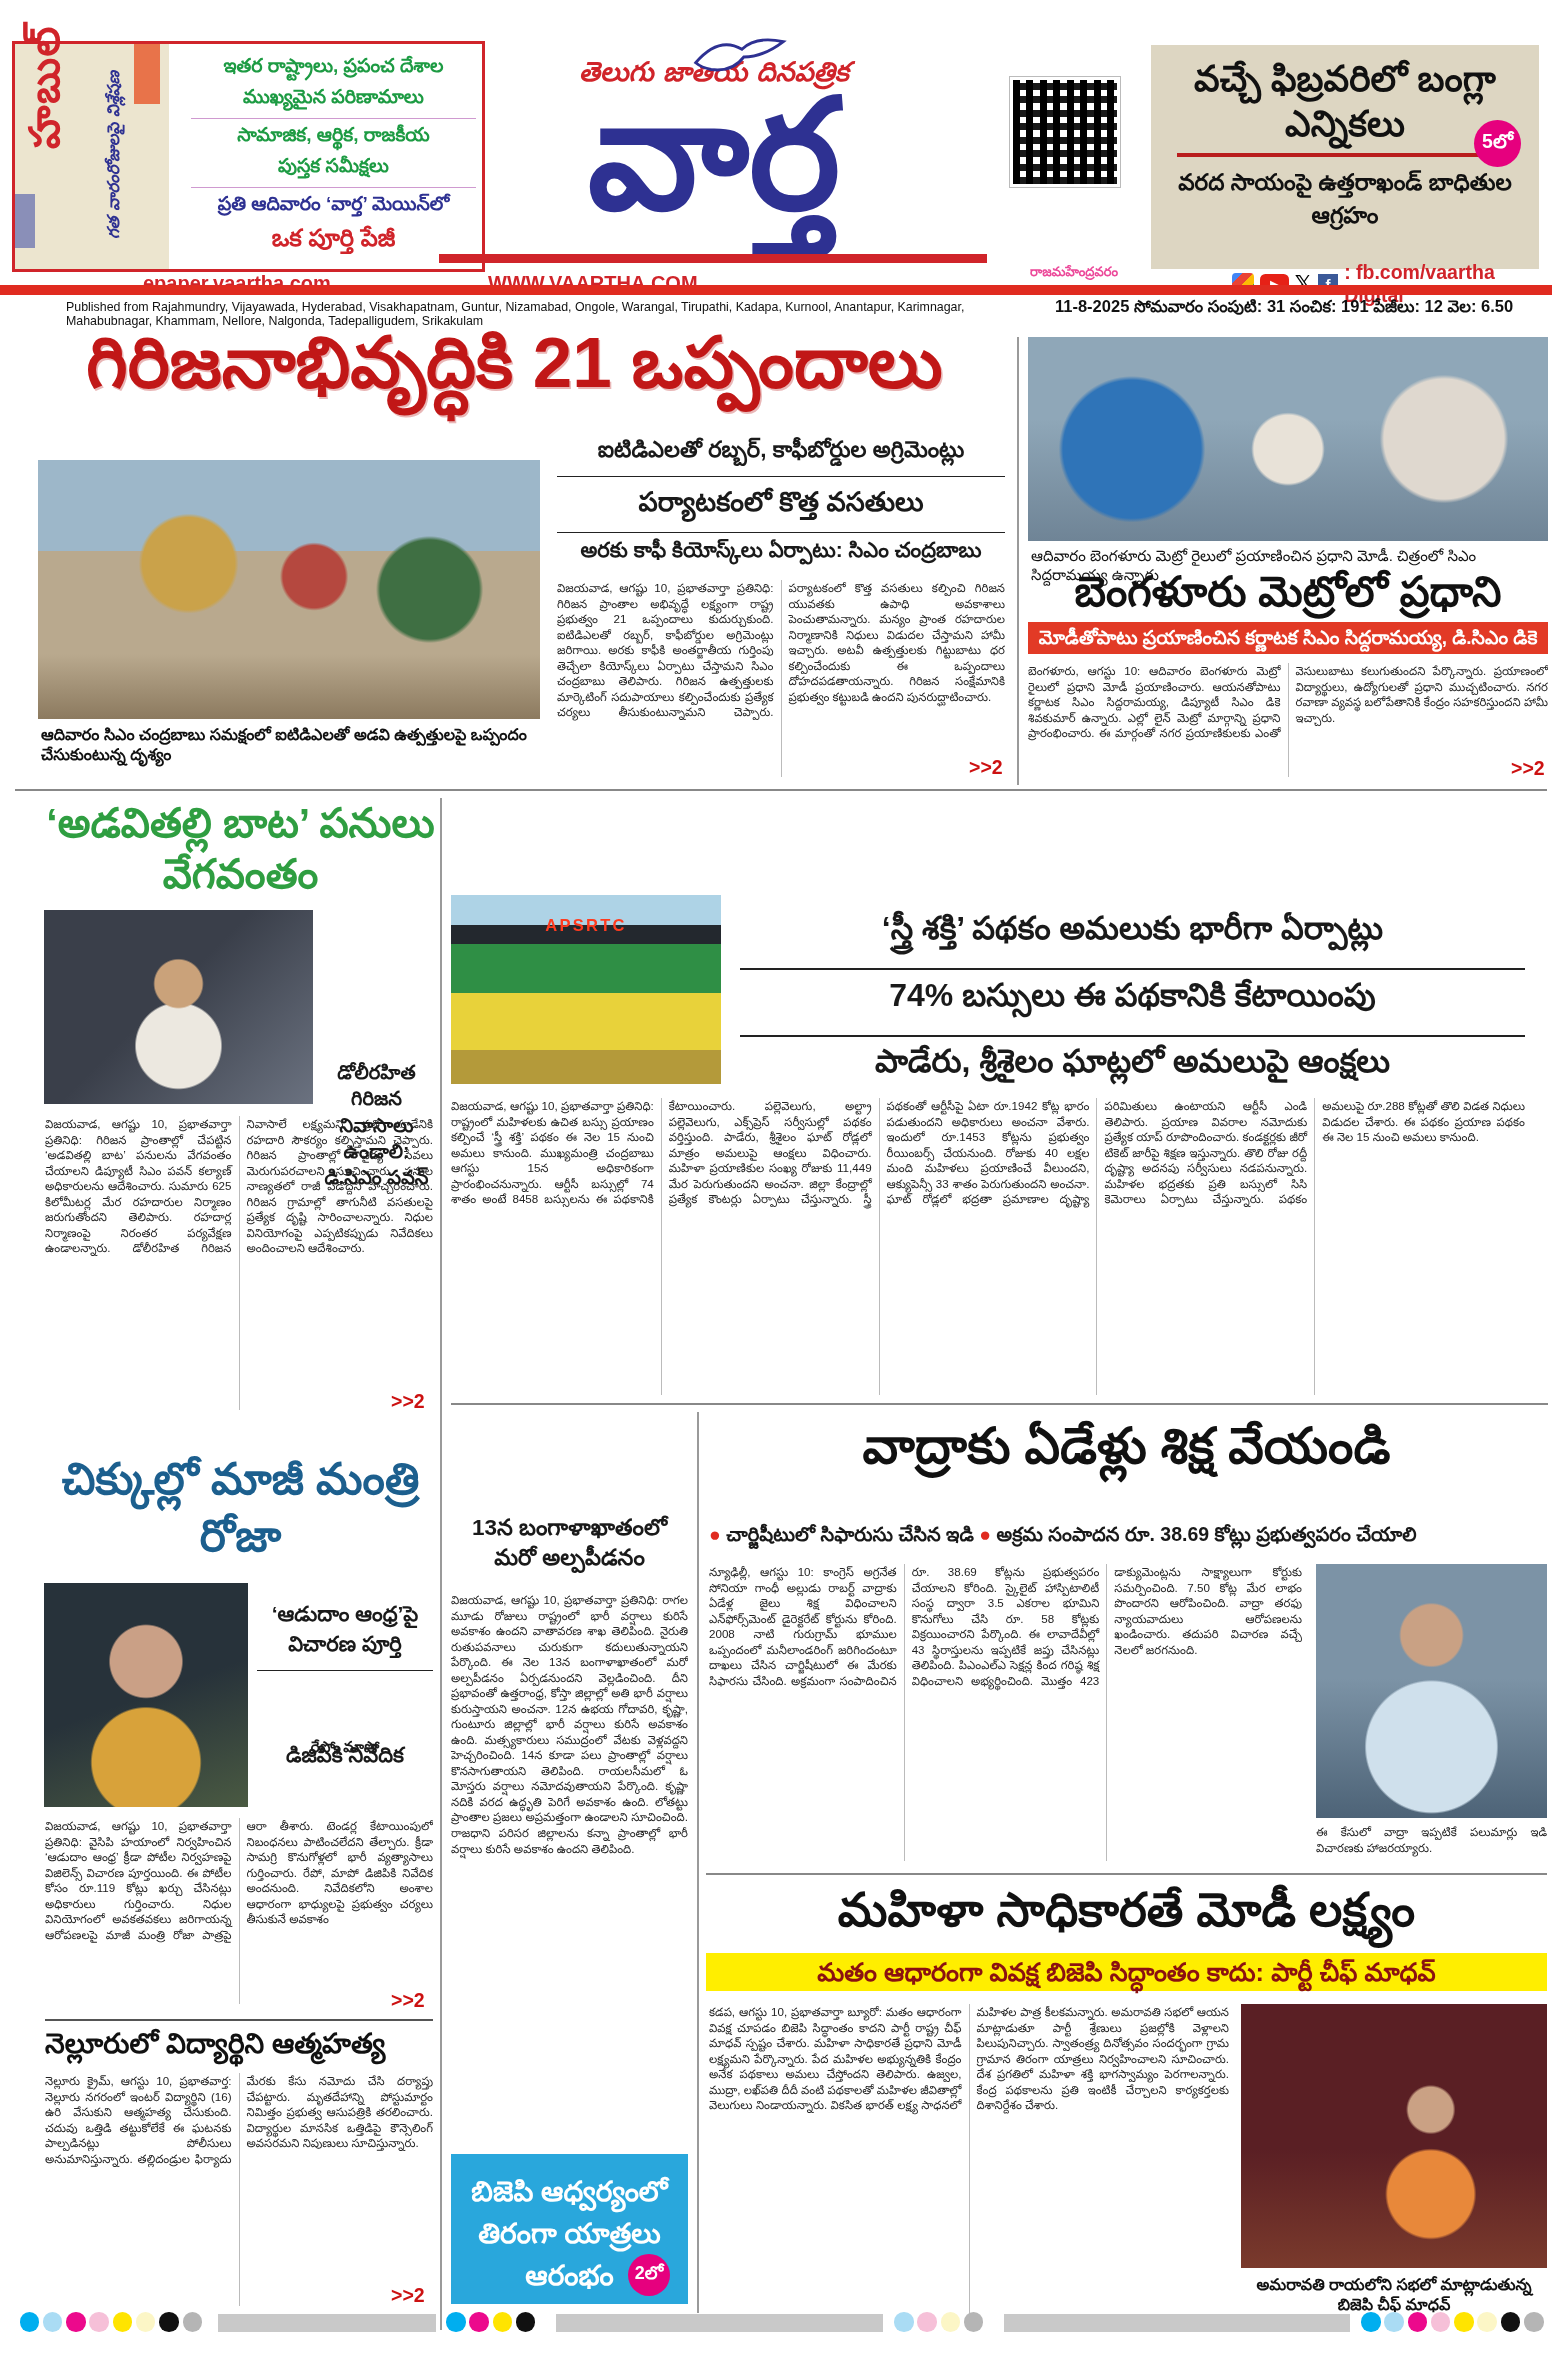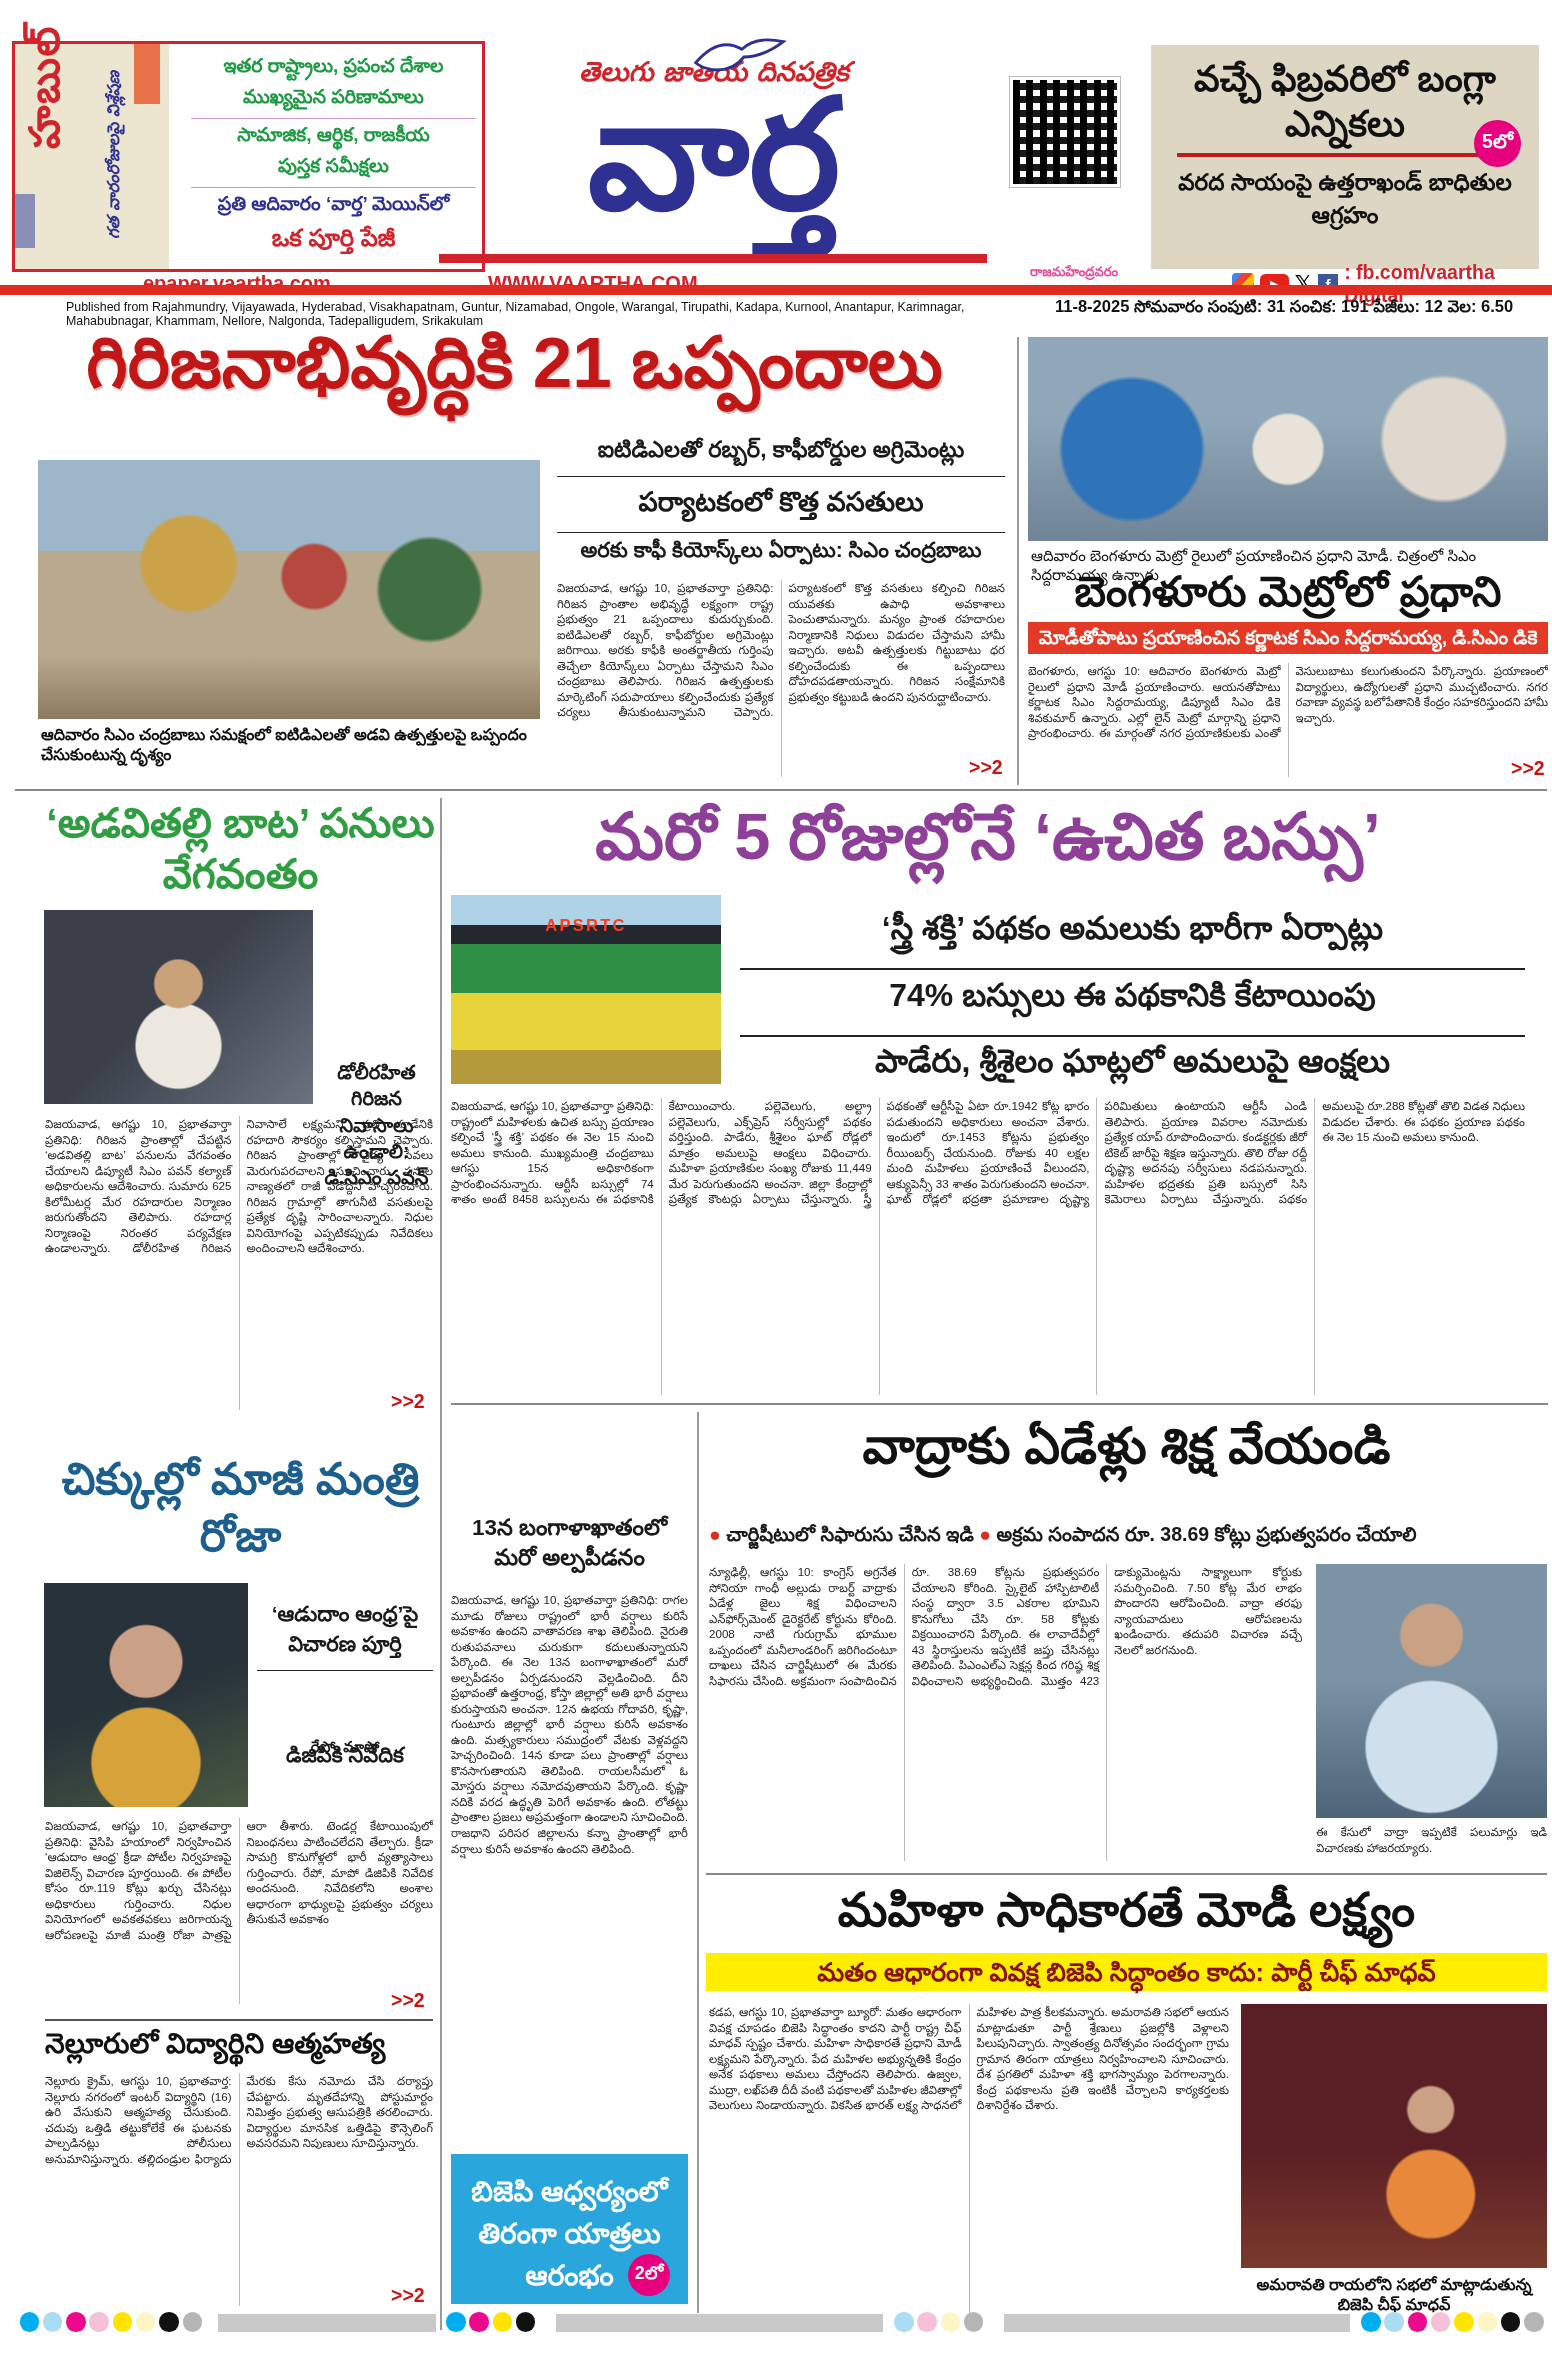"మరో 5 రోజుల్లోనే ‘ఉచిత బస్సు’" div.abs { html: <div>మరో 5 రోజుల్లోనే ‘ఉచిత బస్సు’</div> -> none }
